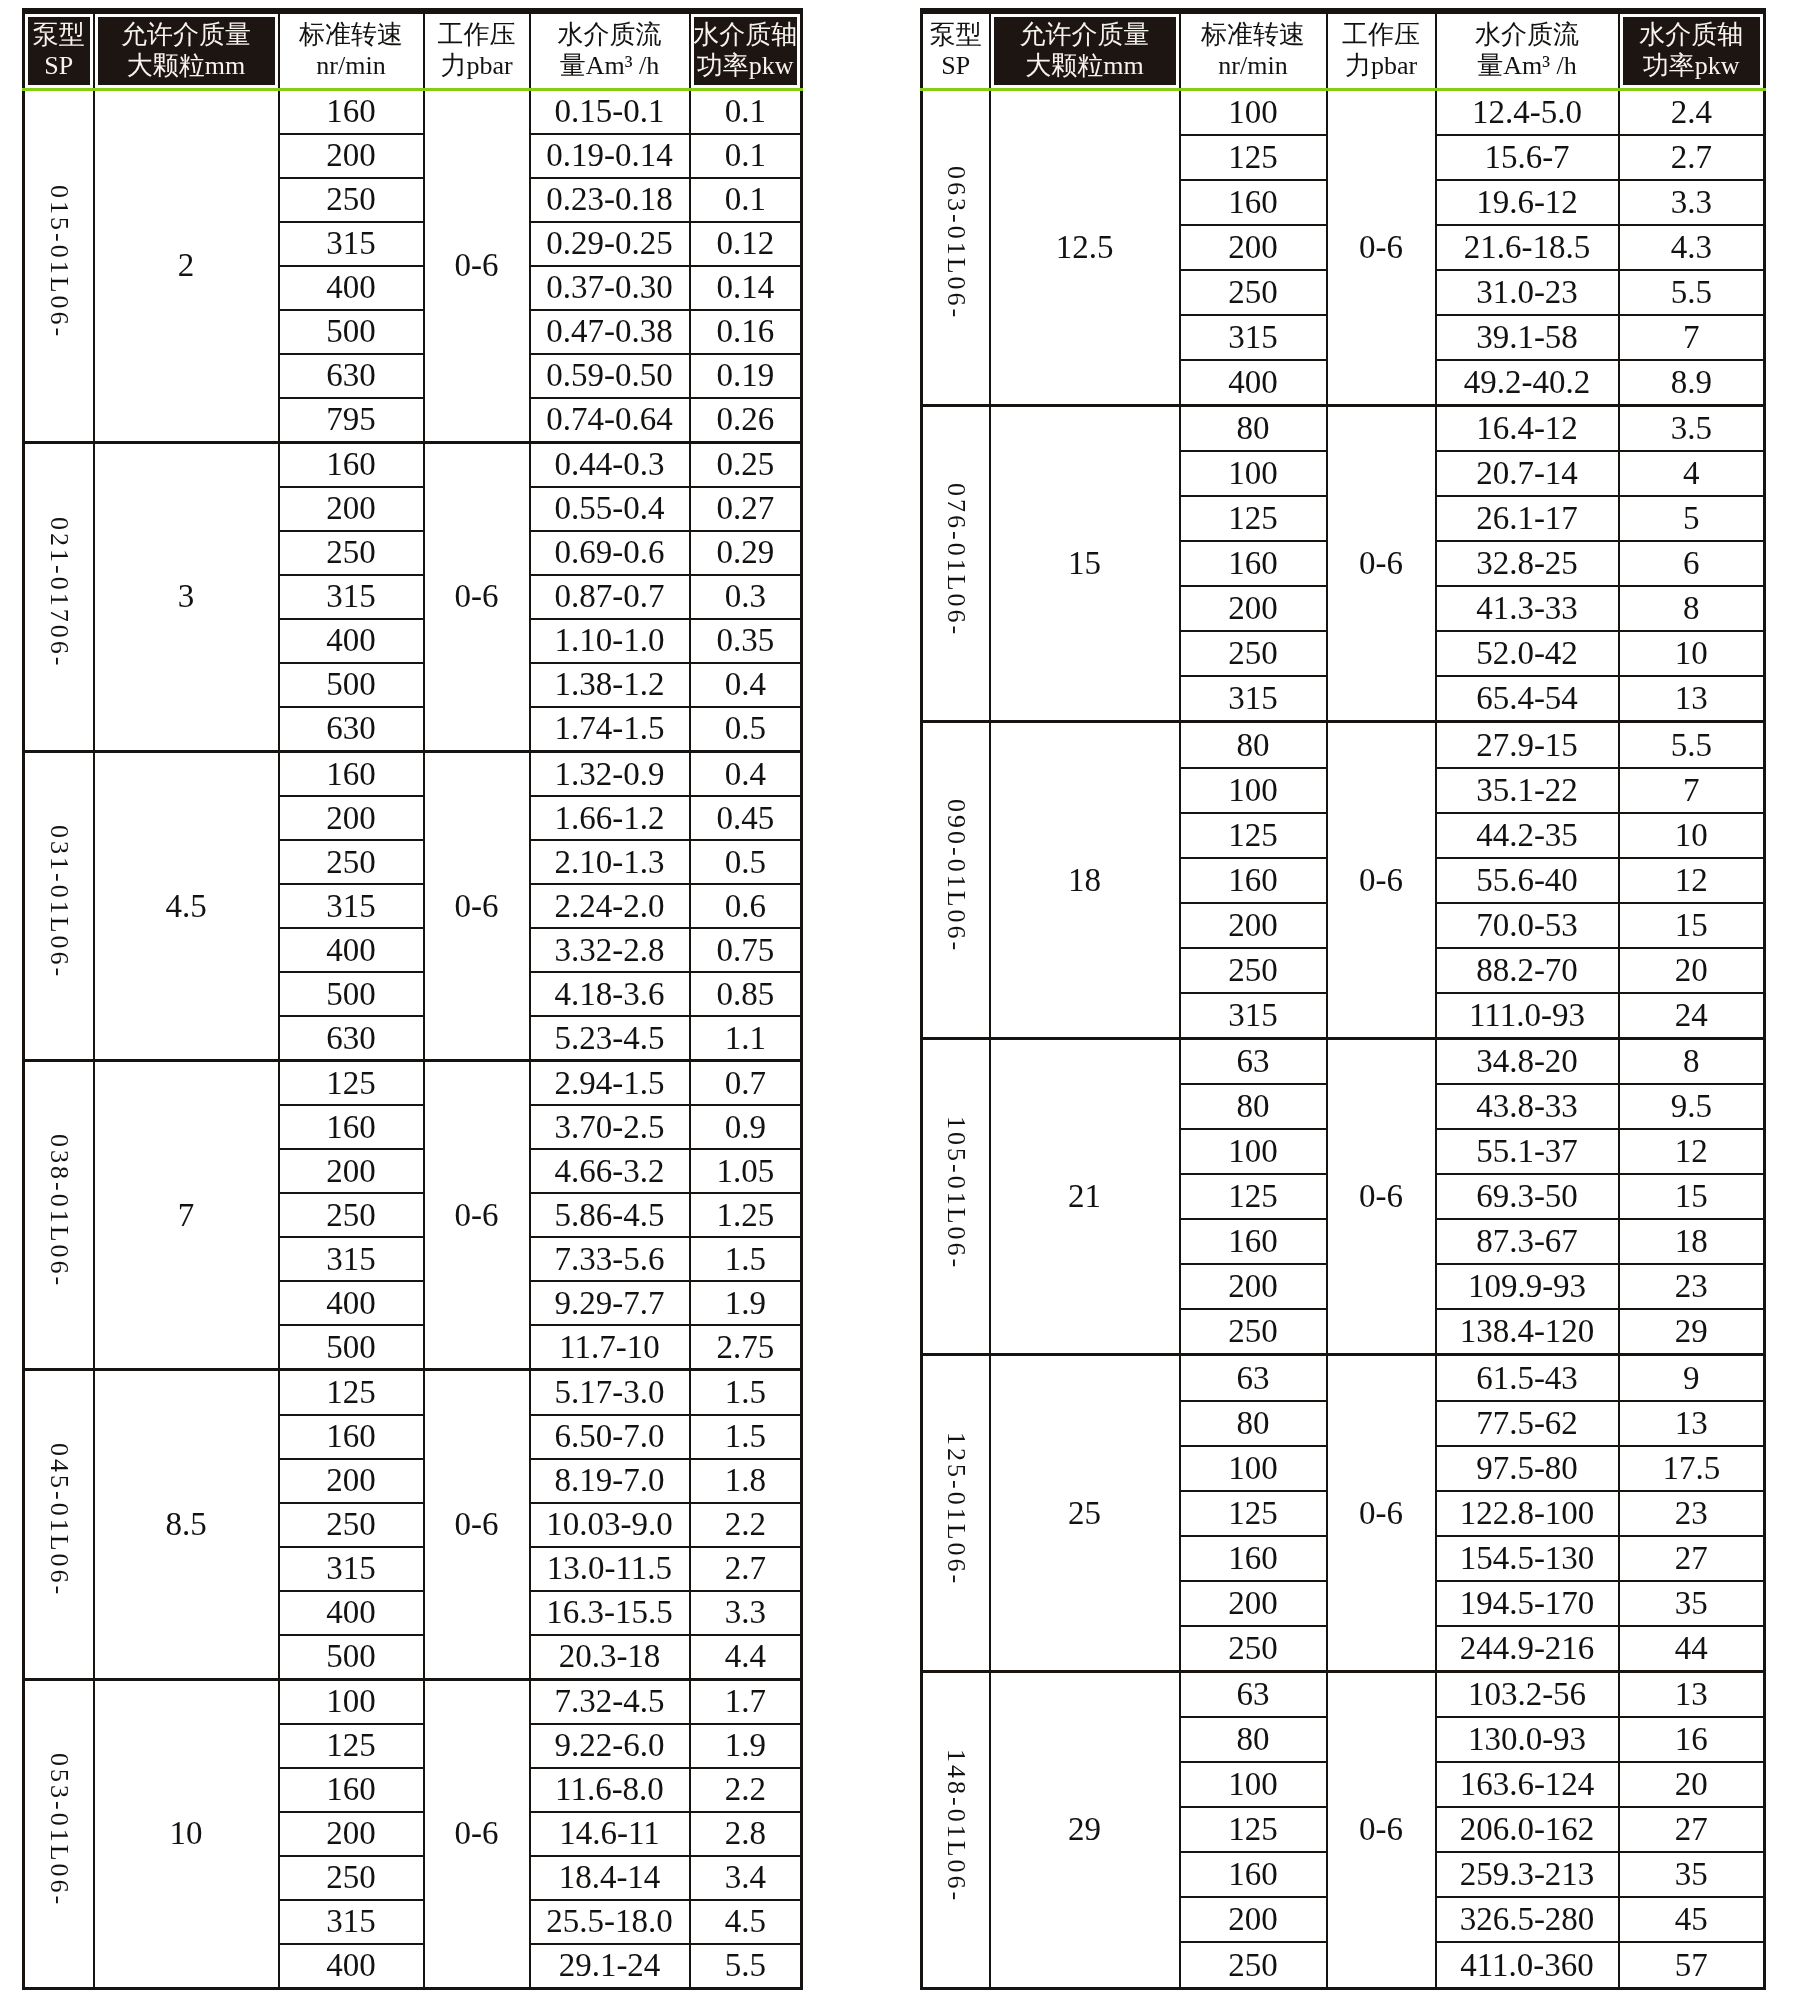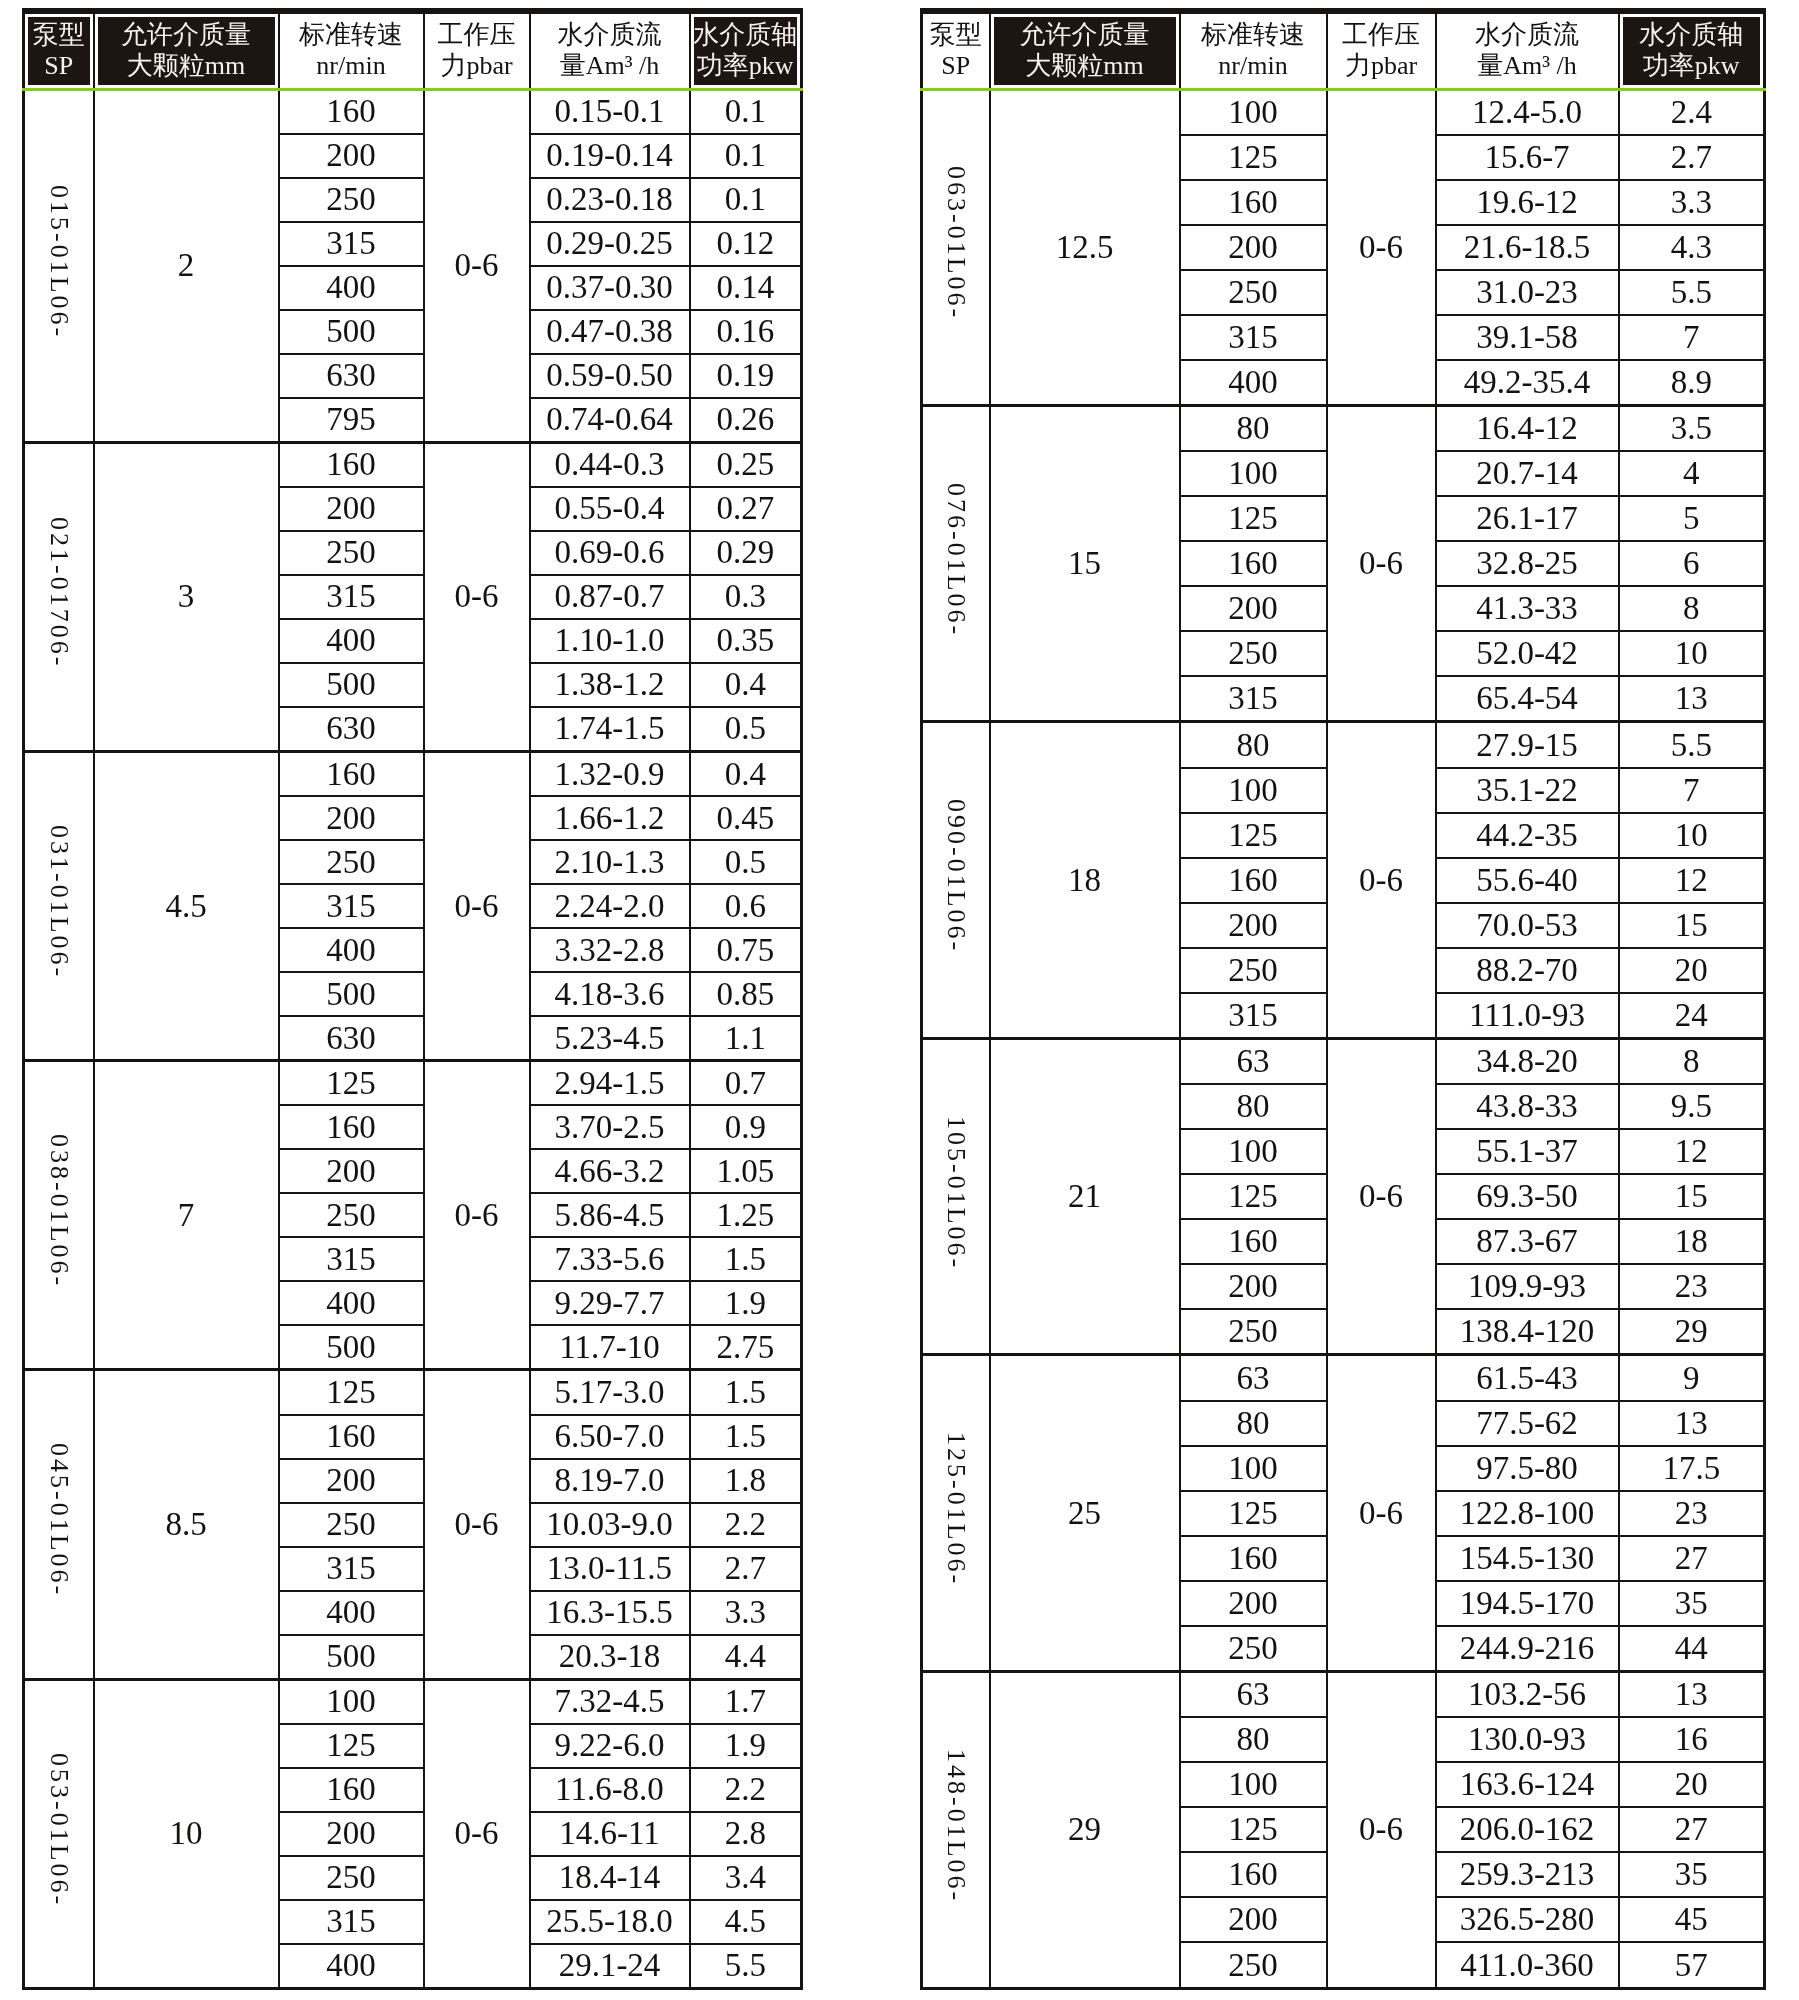"49.2-35.4" td.flow { text: 49.2-35.4 -> 49.2-40.2 }
